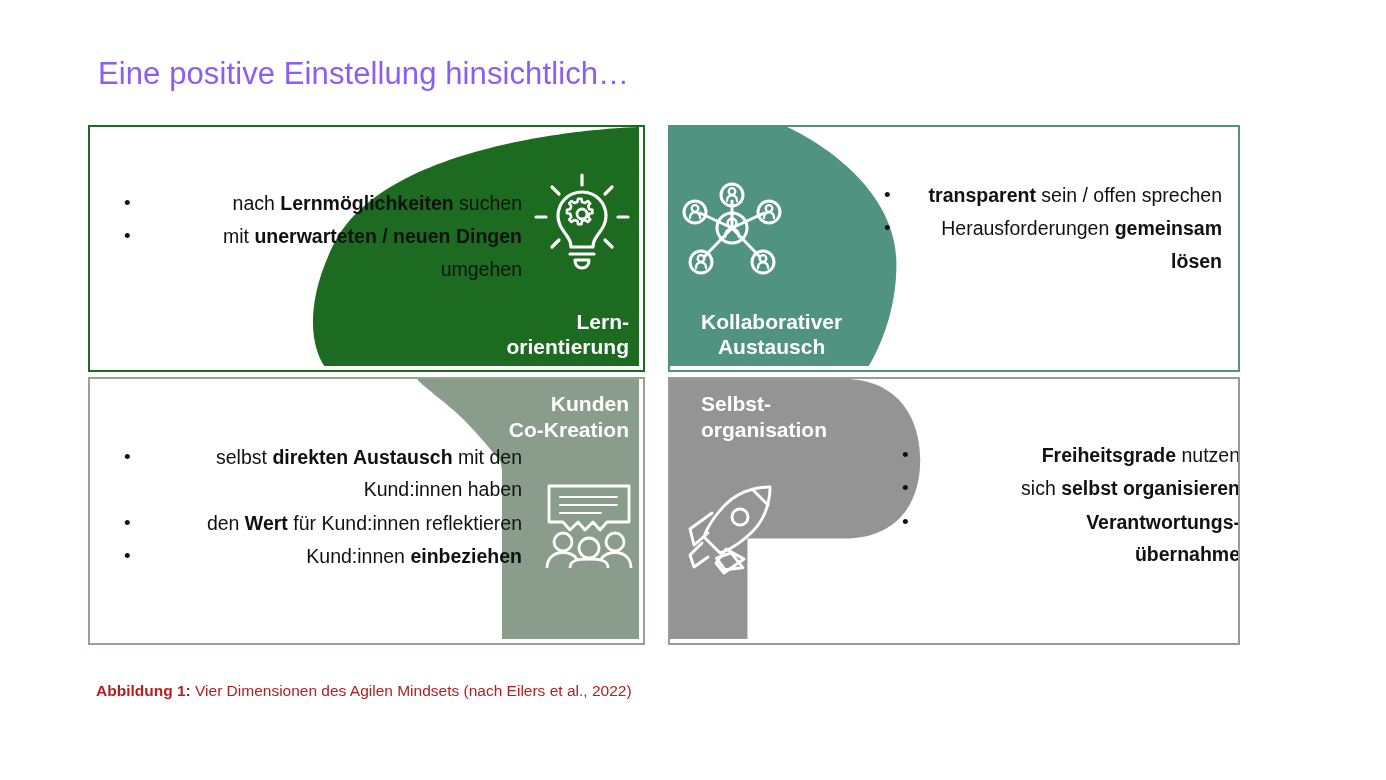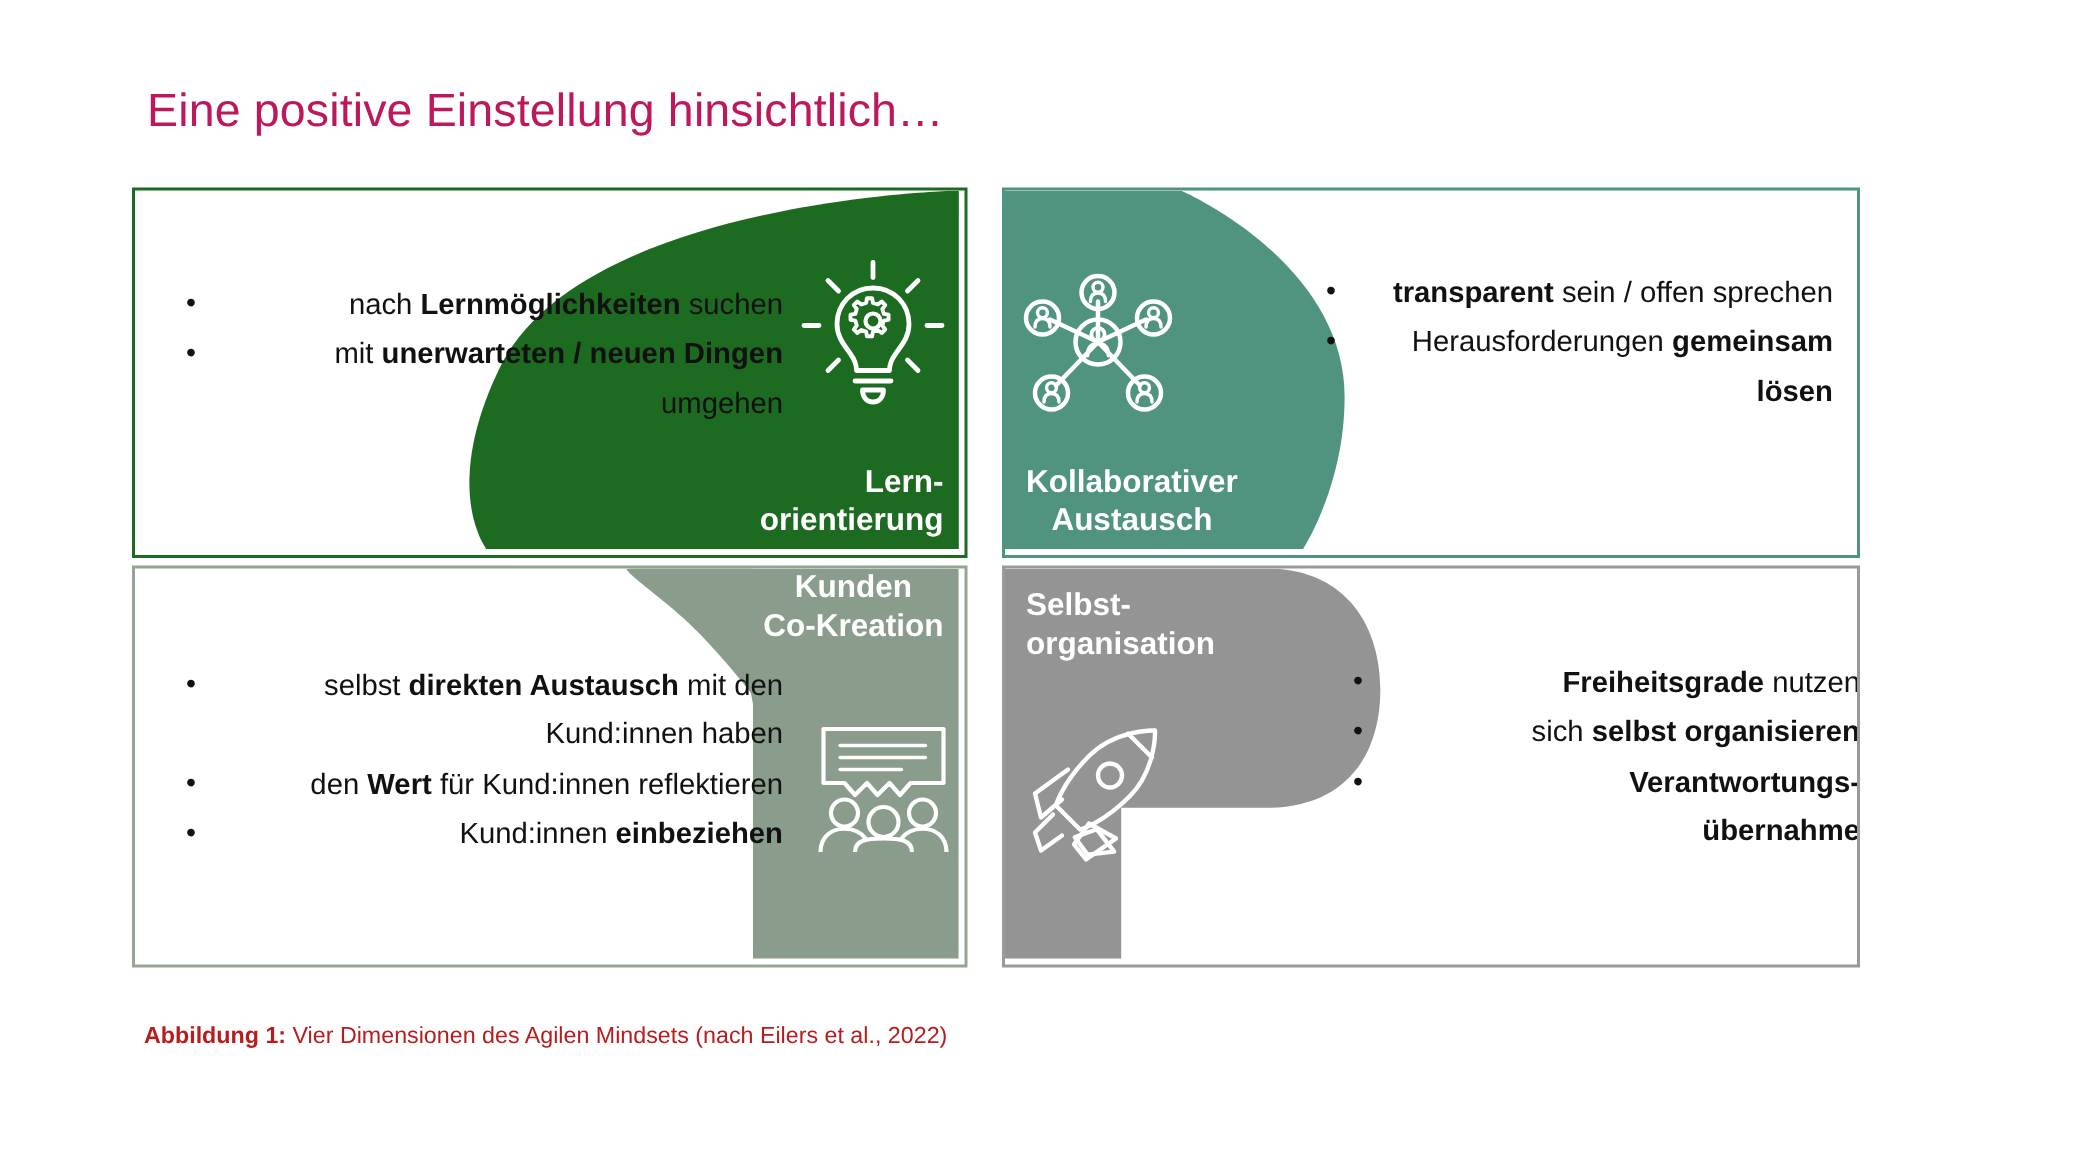"Eine positive Einstellung hinsichtlich…" #page-title { color: #be185d -> #8b5cf6 }
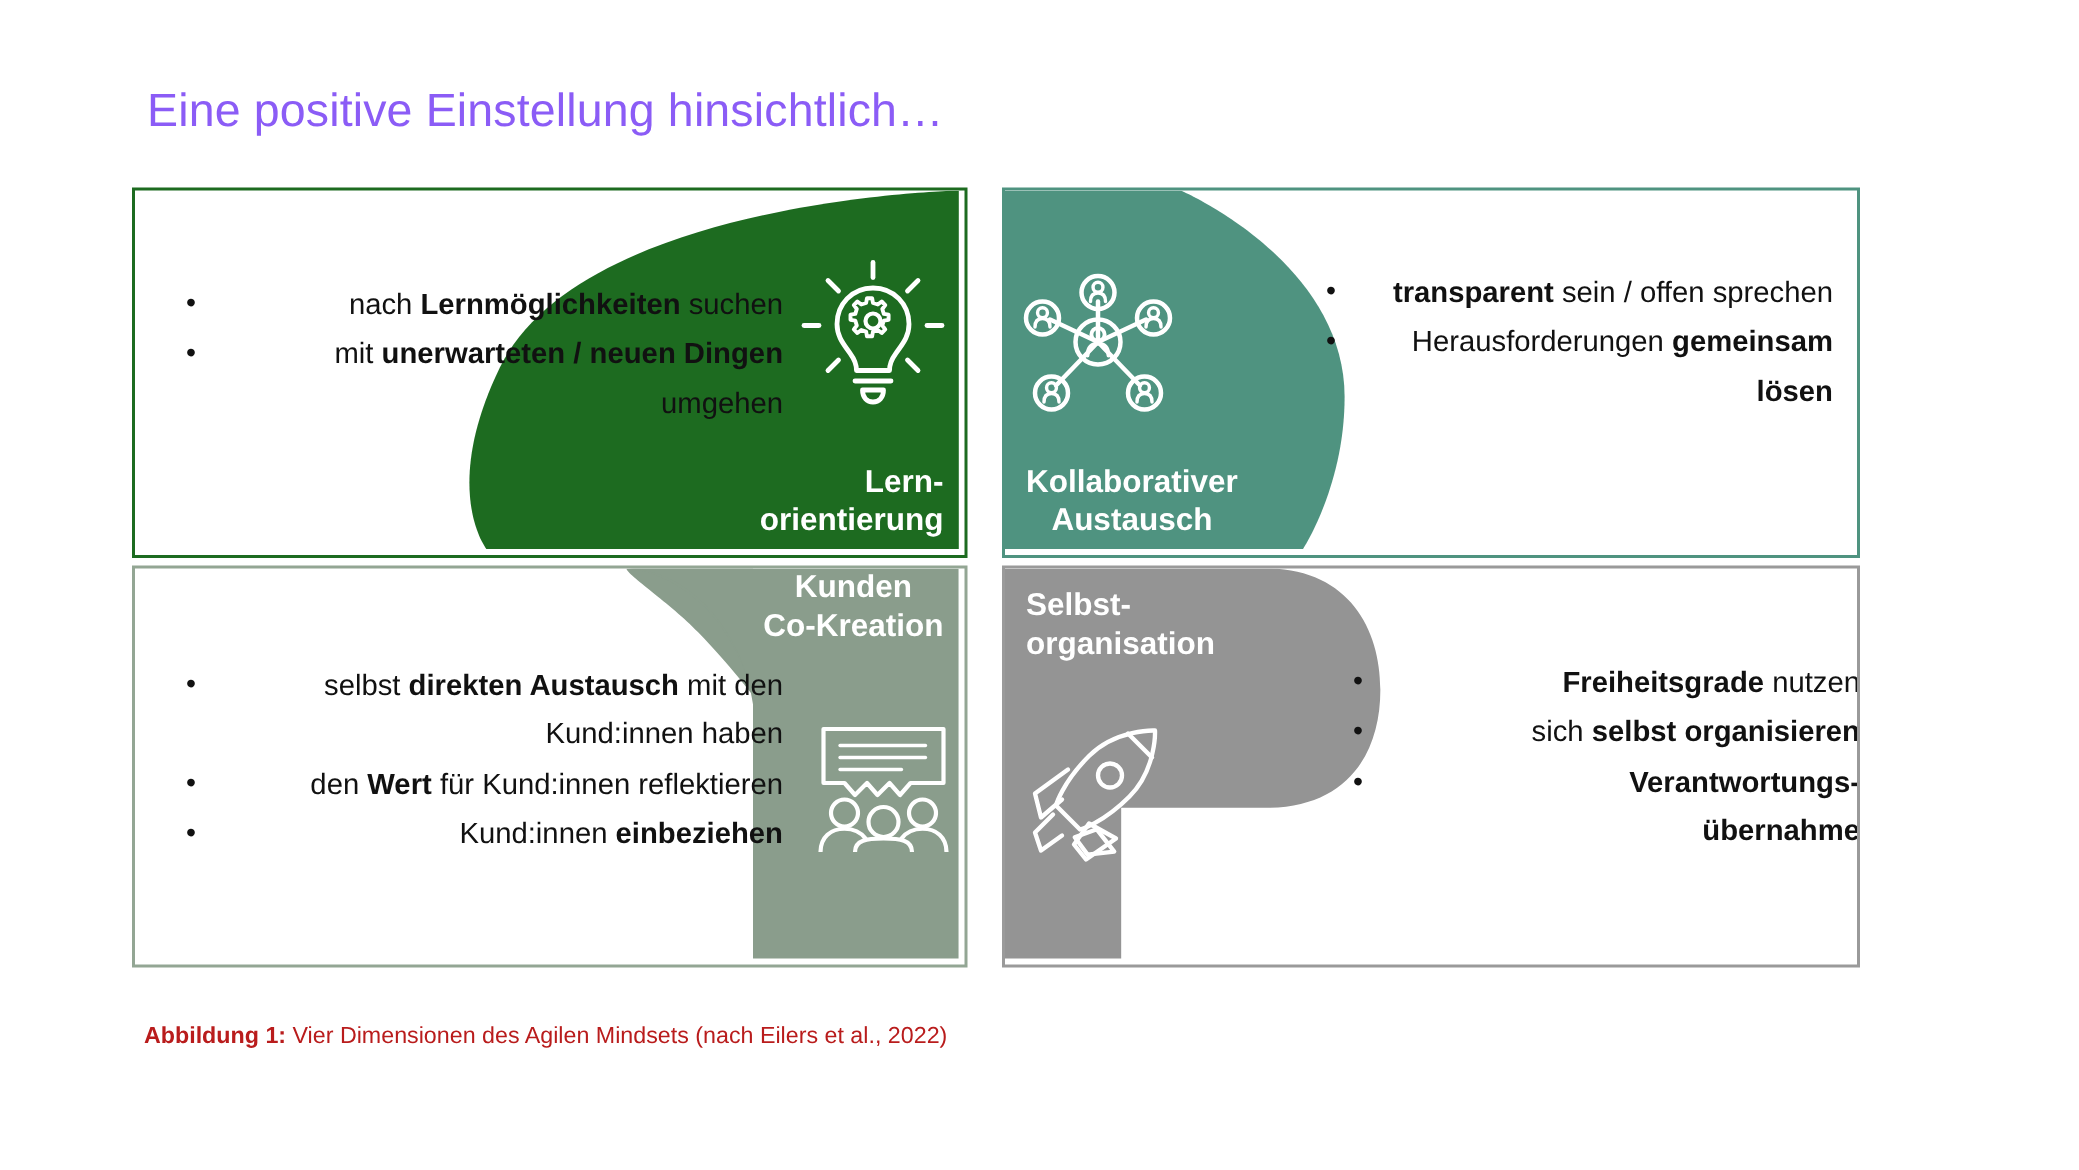"Lern-" .dim-label { margin-left: none -> 17px }
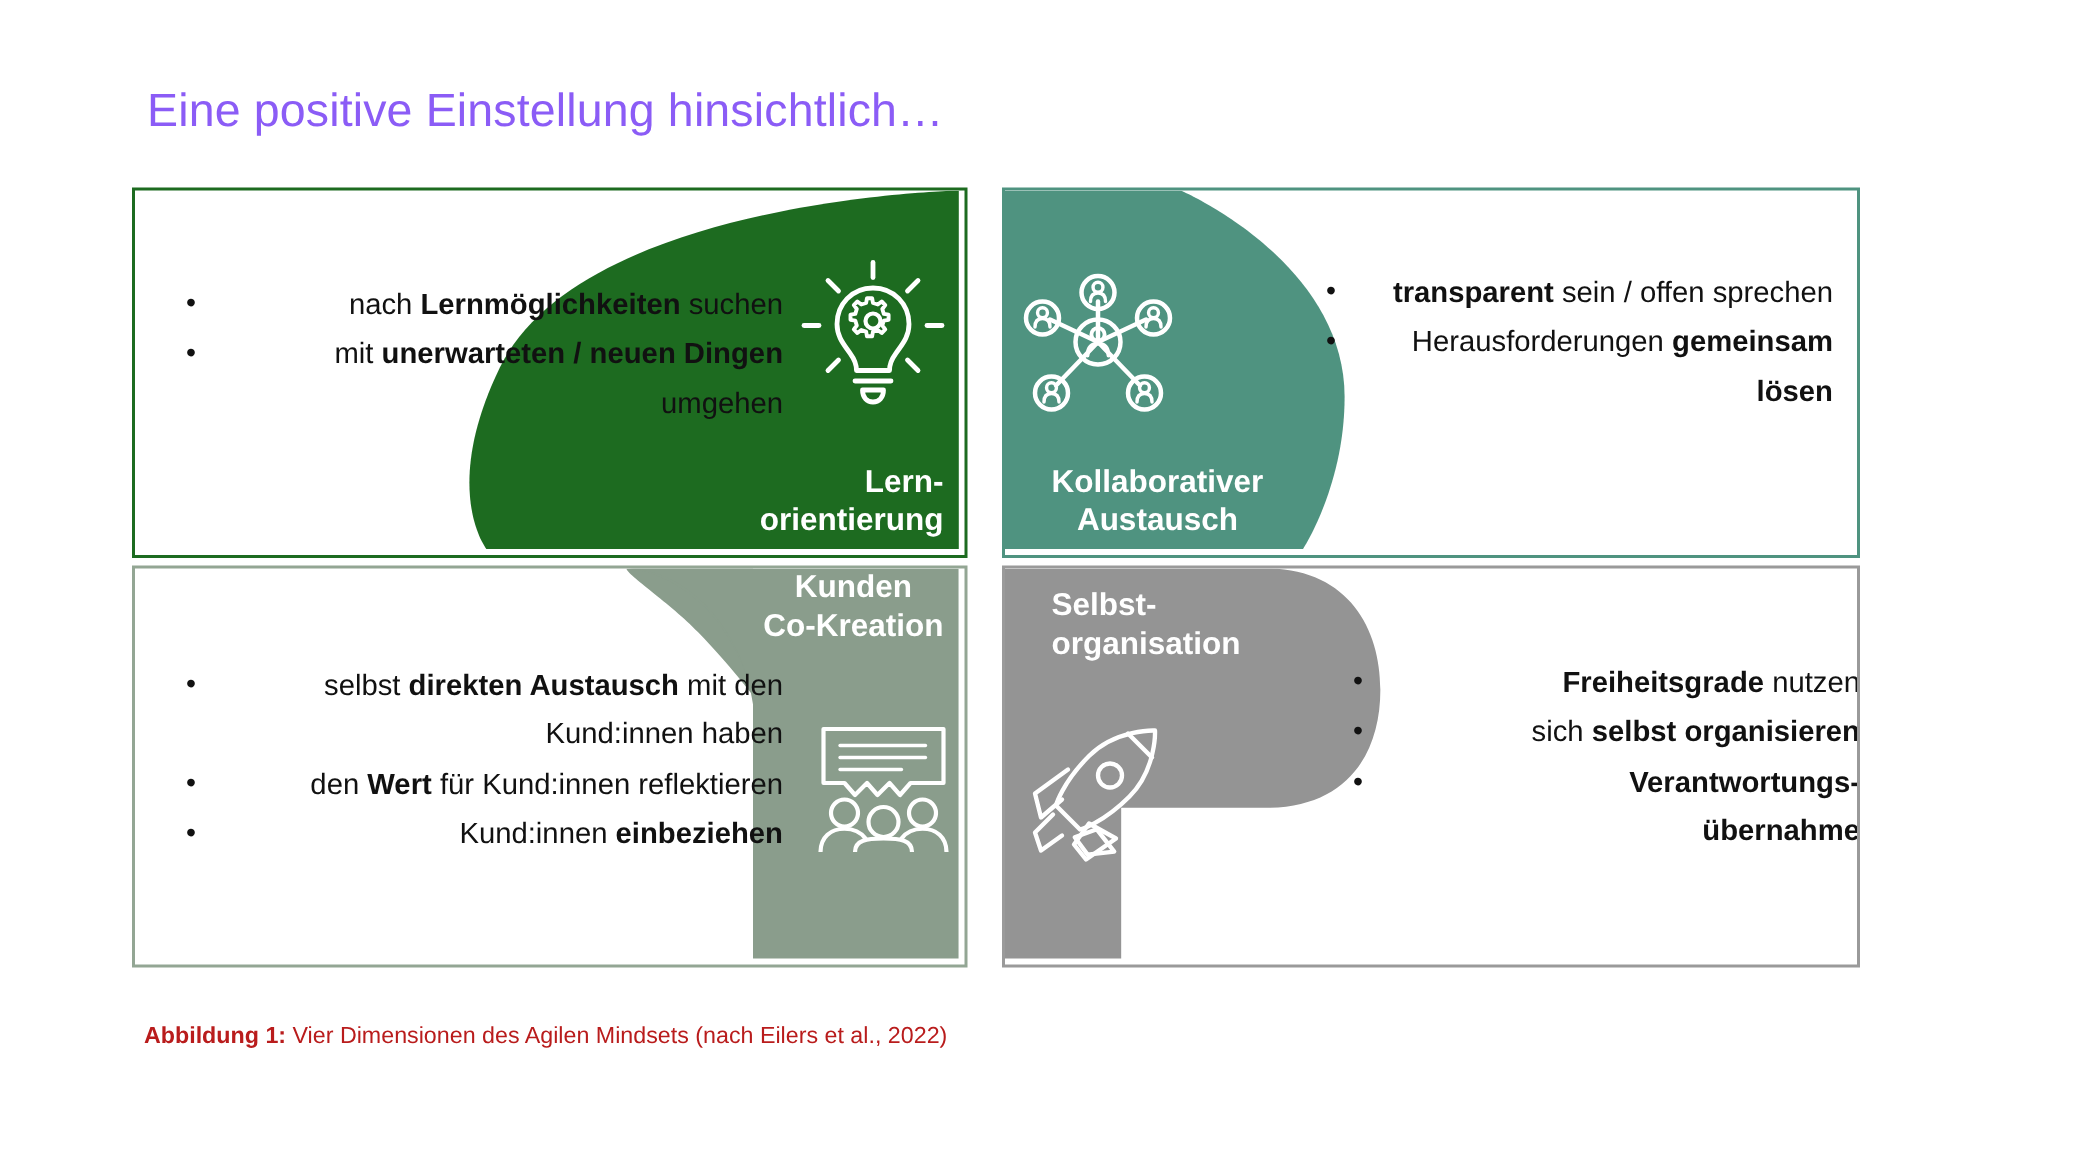"Kunden" .bl .dim-label { text-align: center -> right; top: 0 -> 12px }
